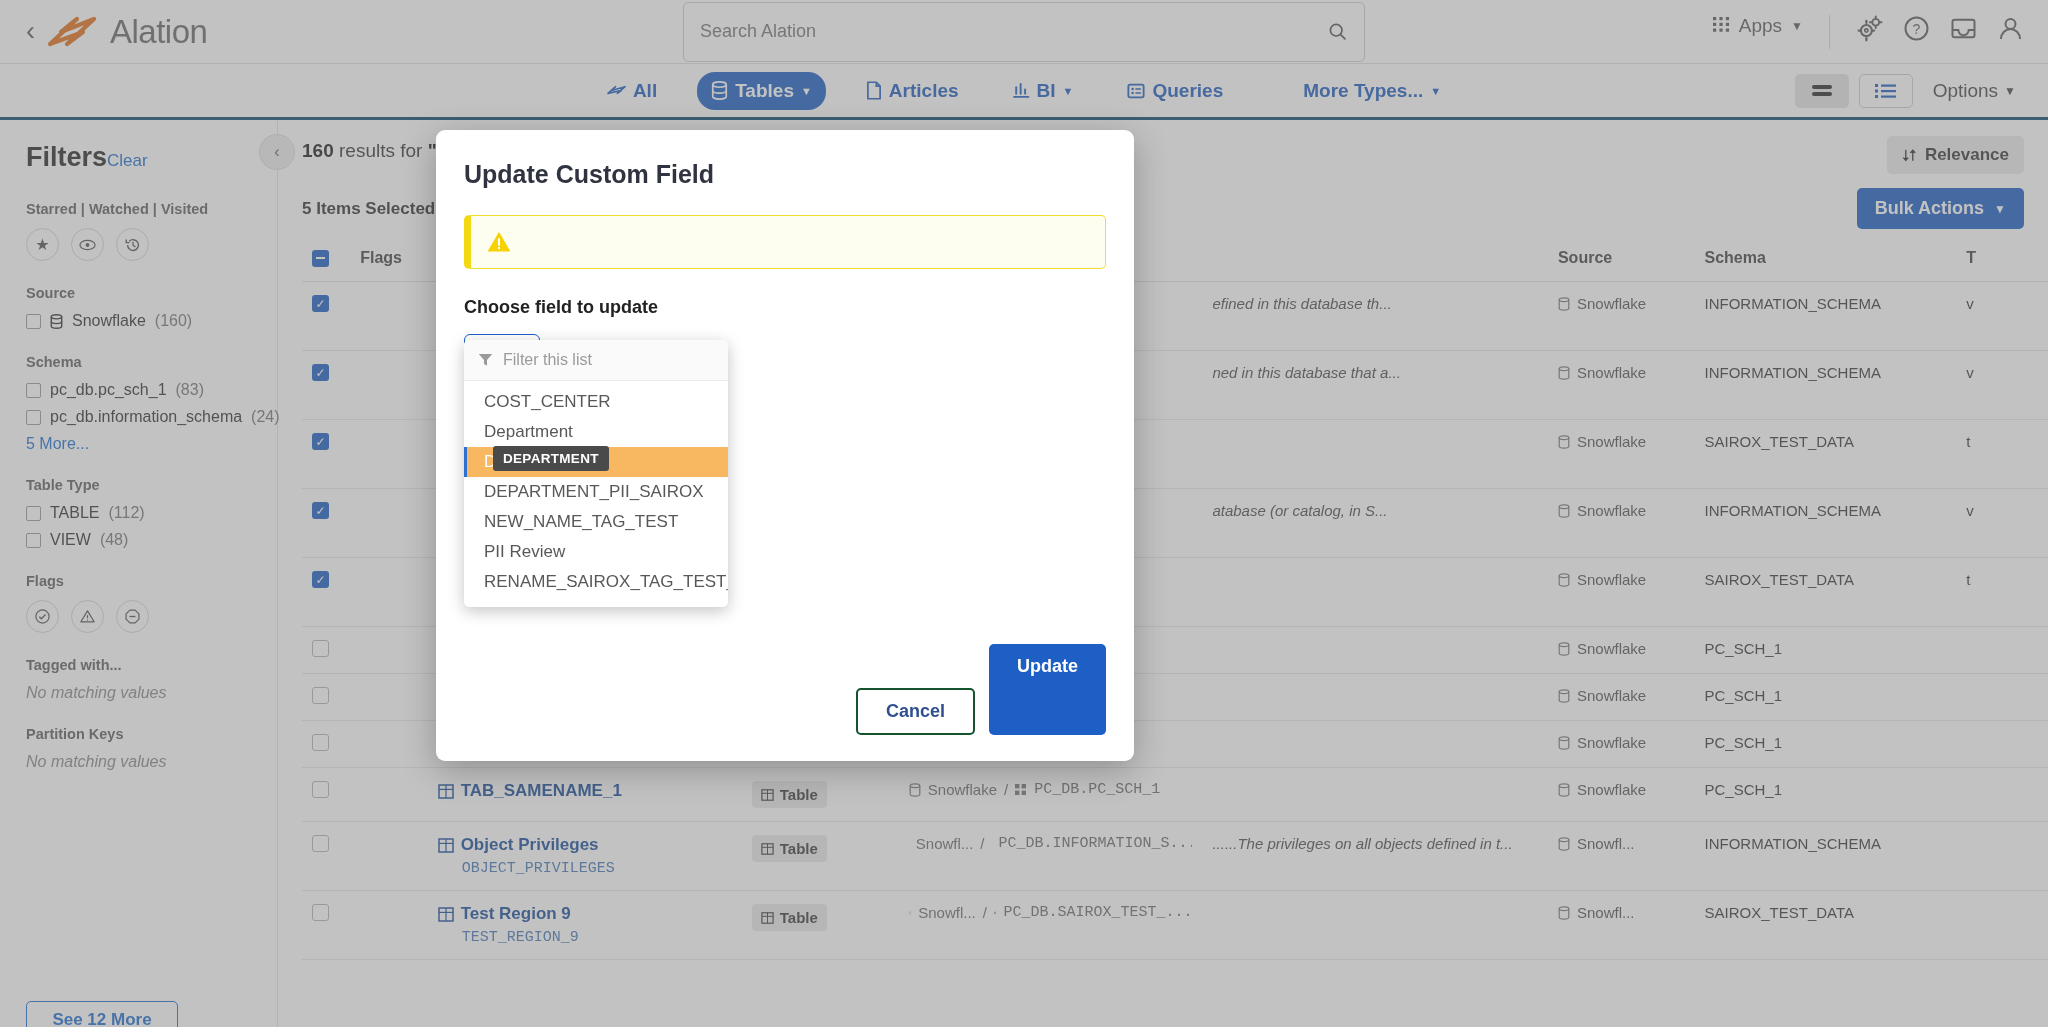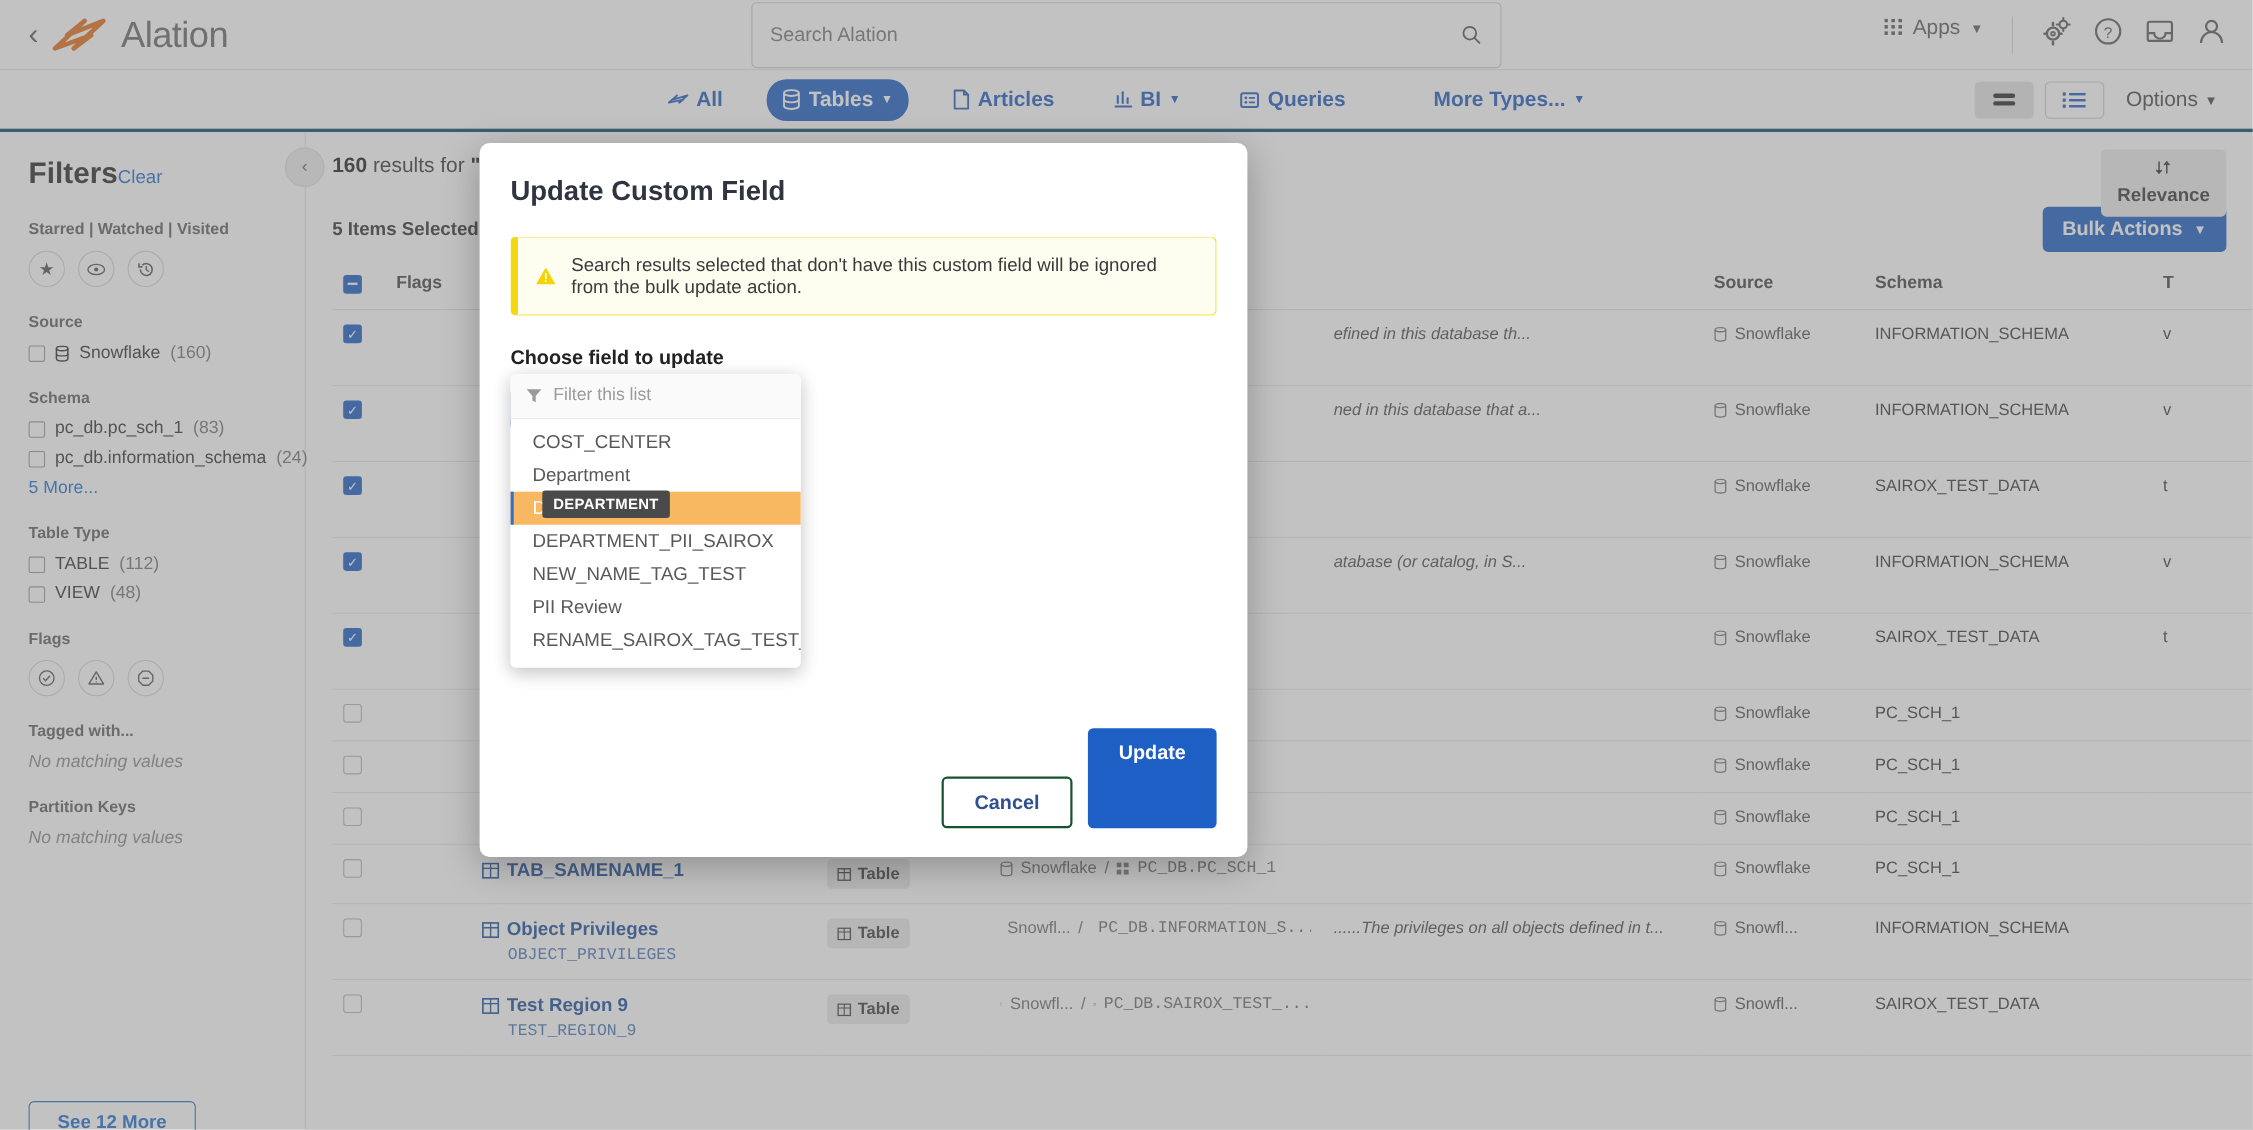"Relevance" .sort-btn { flex-direction: column -> none }
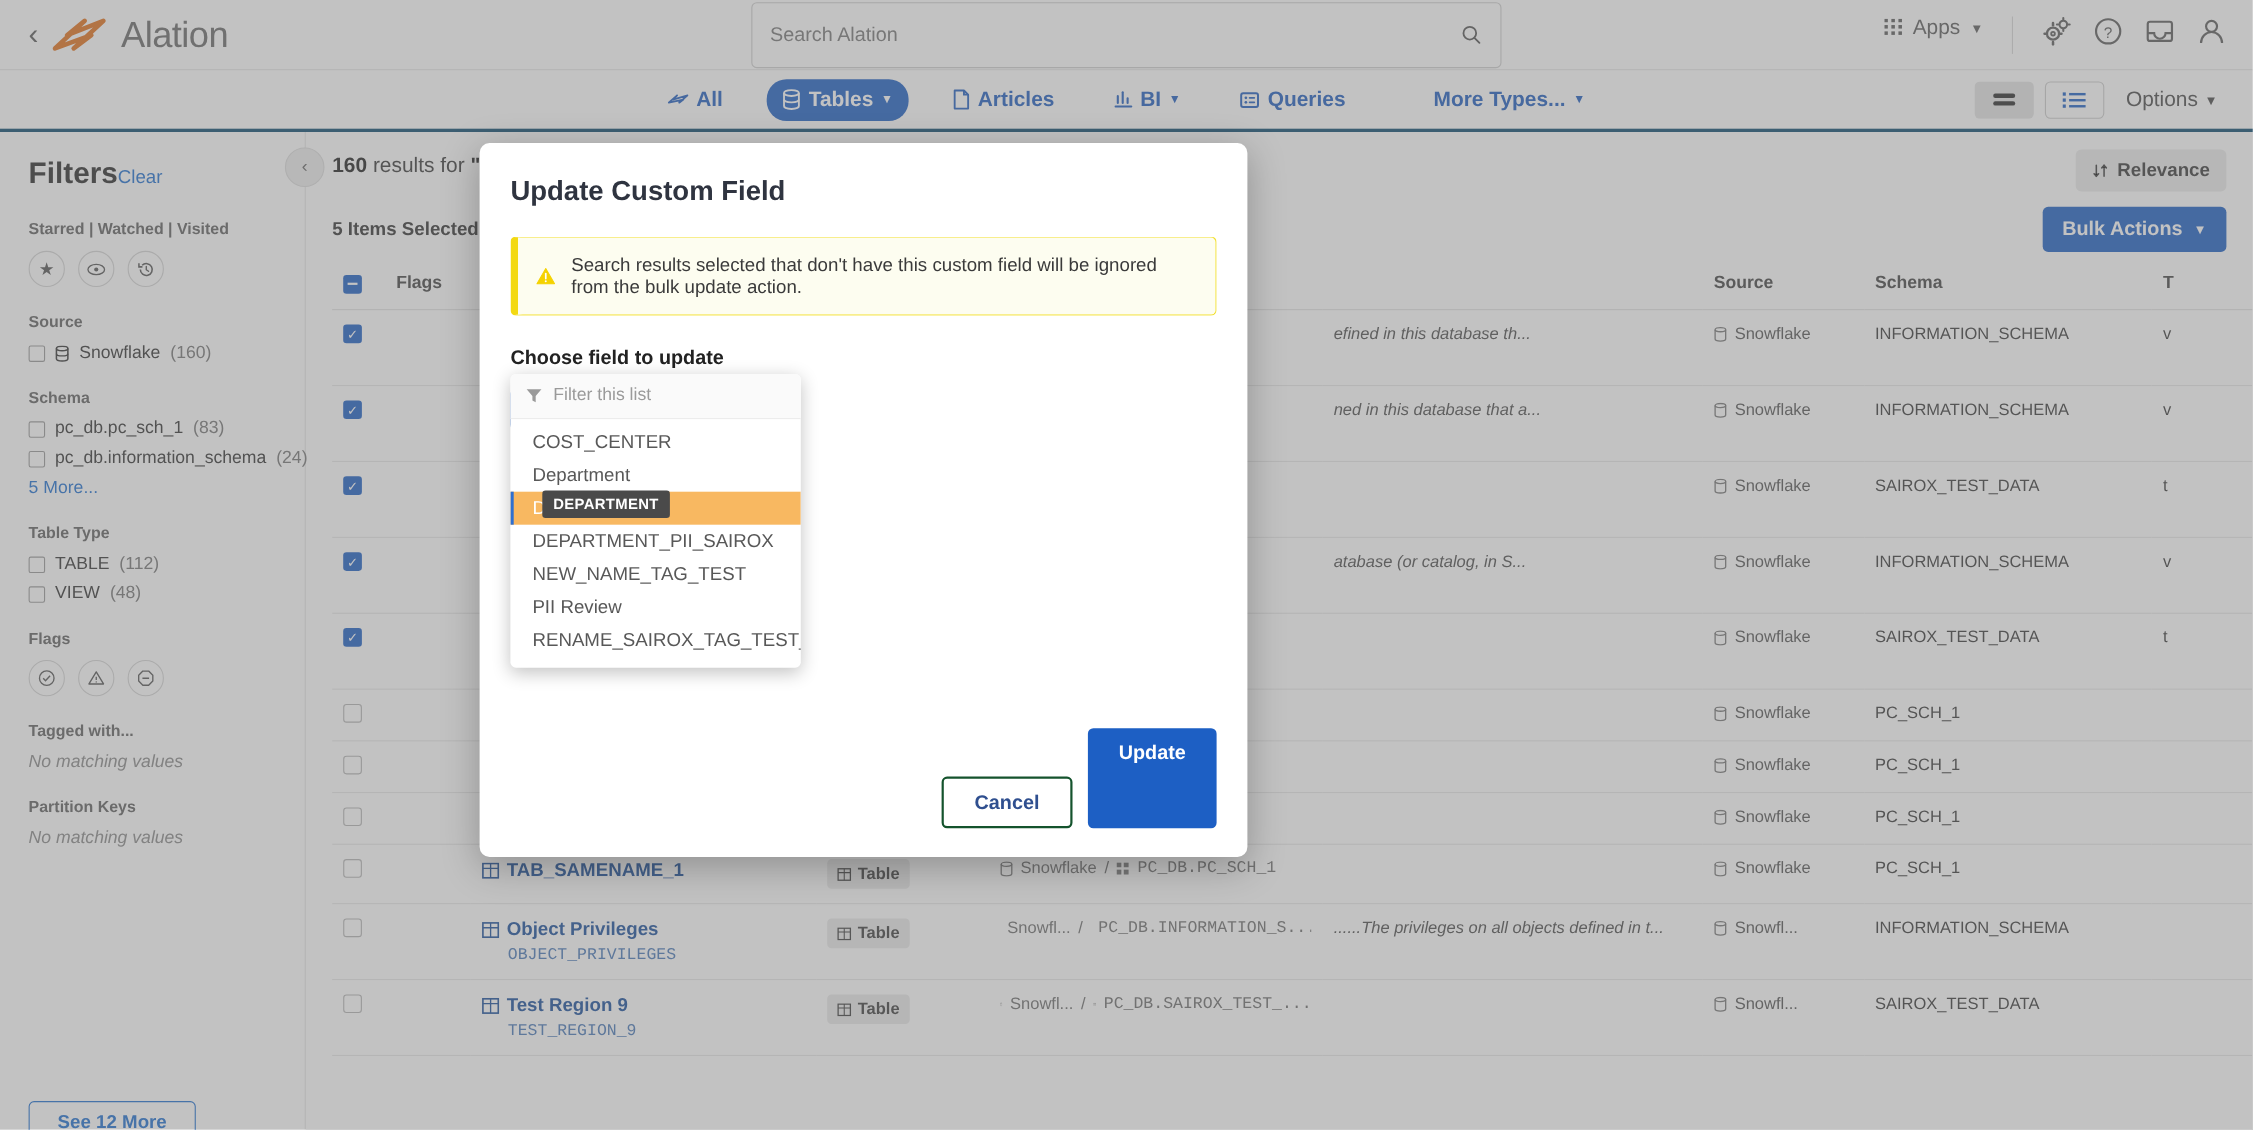"Search results selected that don't" span.warn-text { html: <span>Search results selected that don't have this custom field will be ignored from the bulk update action.</span> -> none }
